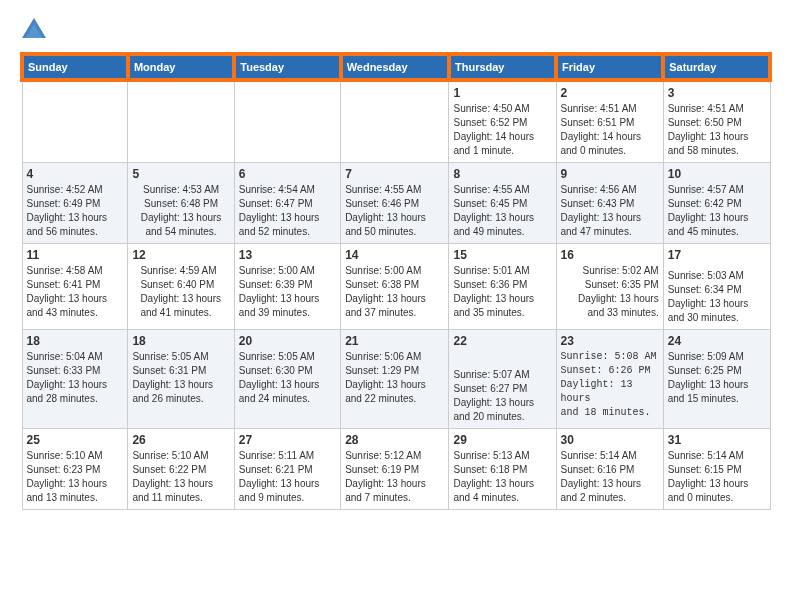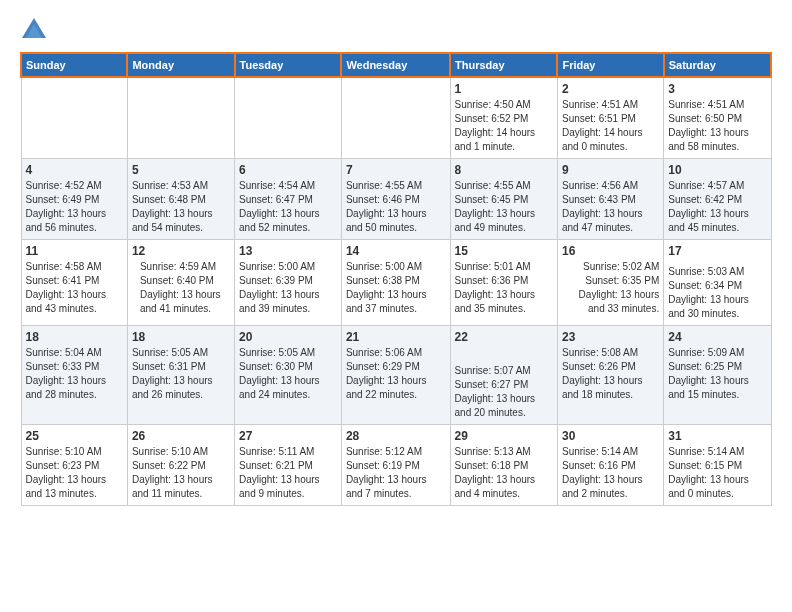"Sunday" .calendar thead tr th { border: 2px solid #f97316 -> 4px solid #f97316 }
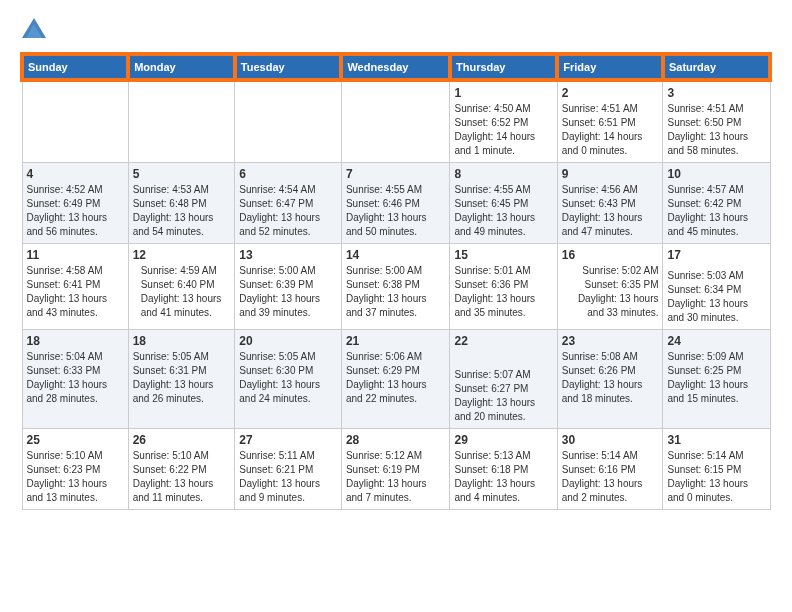"Sunrise: 4:53 AM" div.day-info { text-align: none -> center }
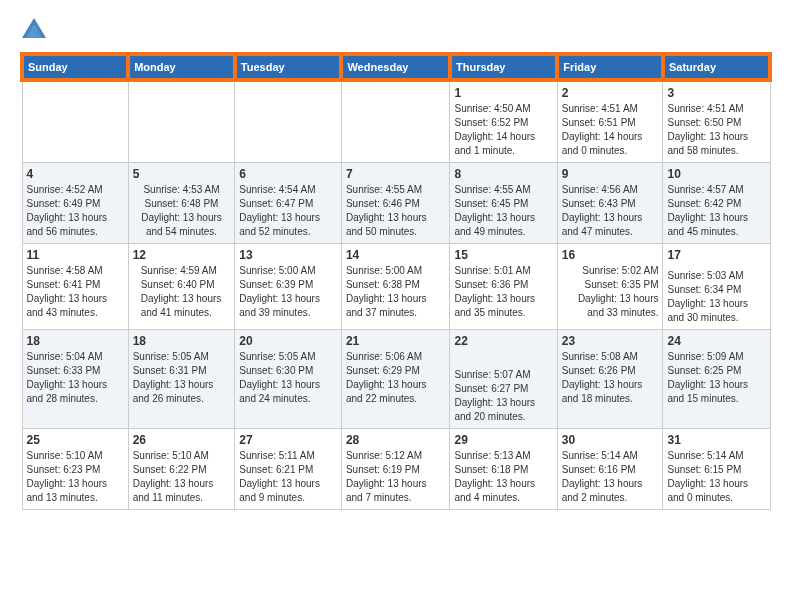"Sunrise: 5:06 AM" div.day-info { text: 6:29 -> 1:29 }
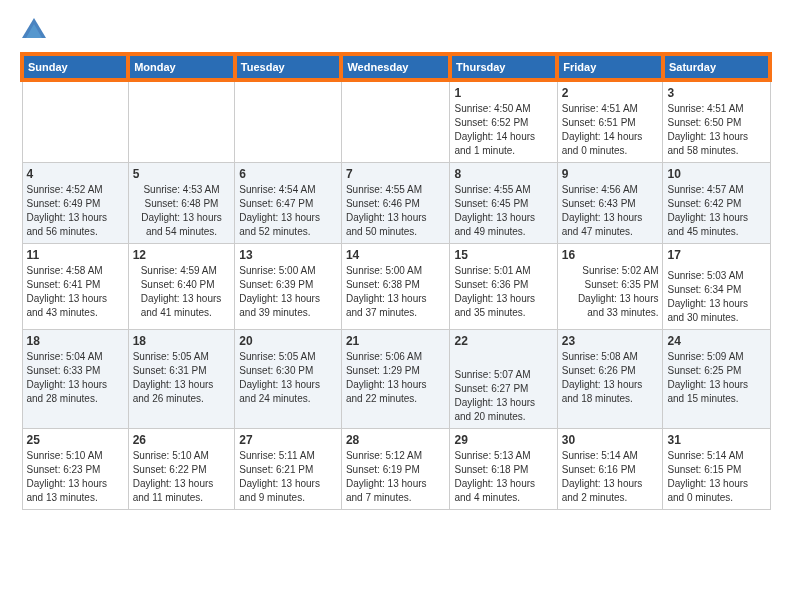"Sunrise: 5:08 AM" div.day-info { font-family: none -> Liberation Mono, monospace }
